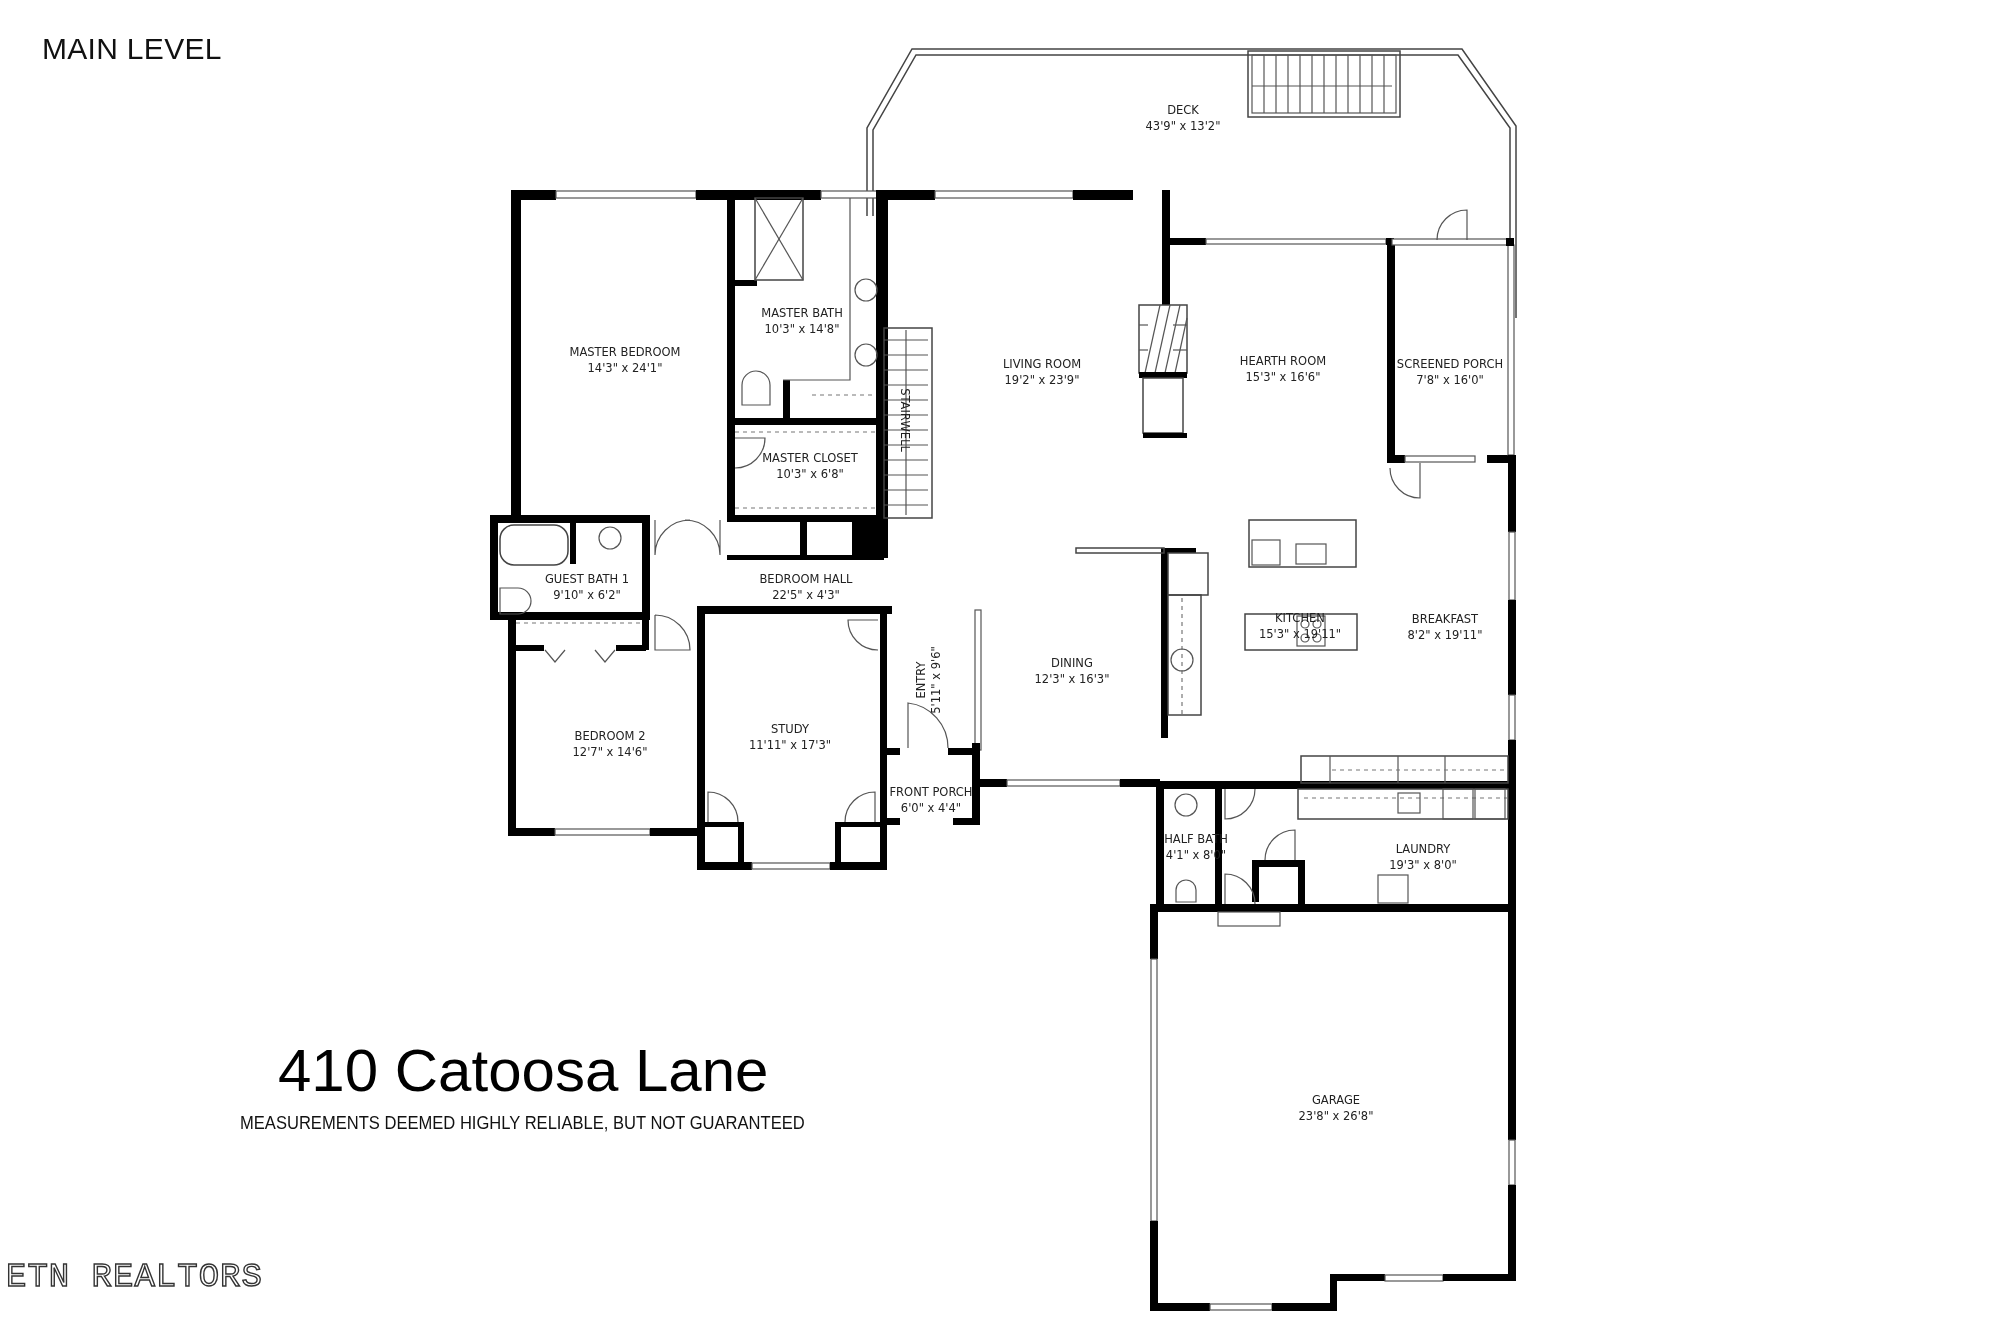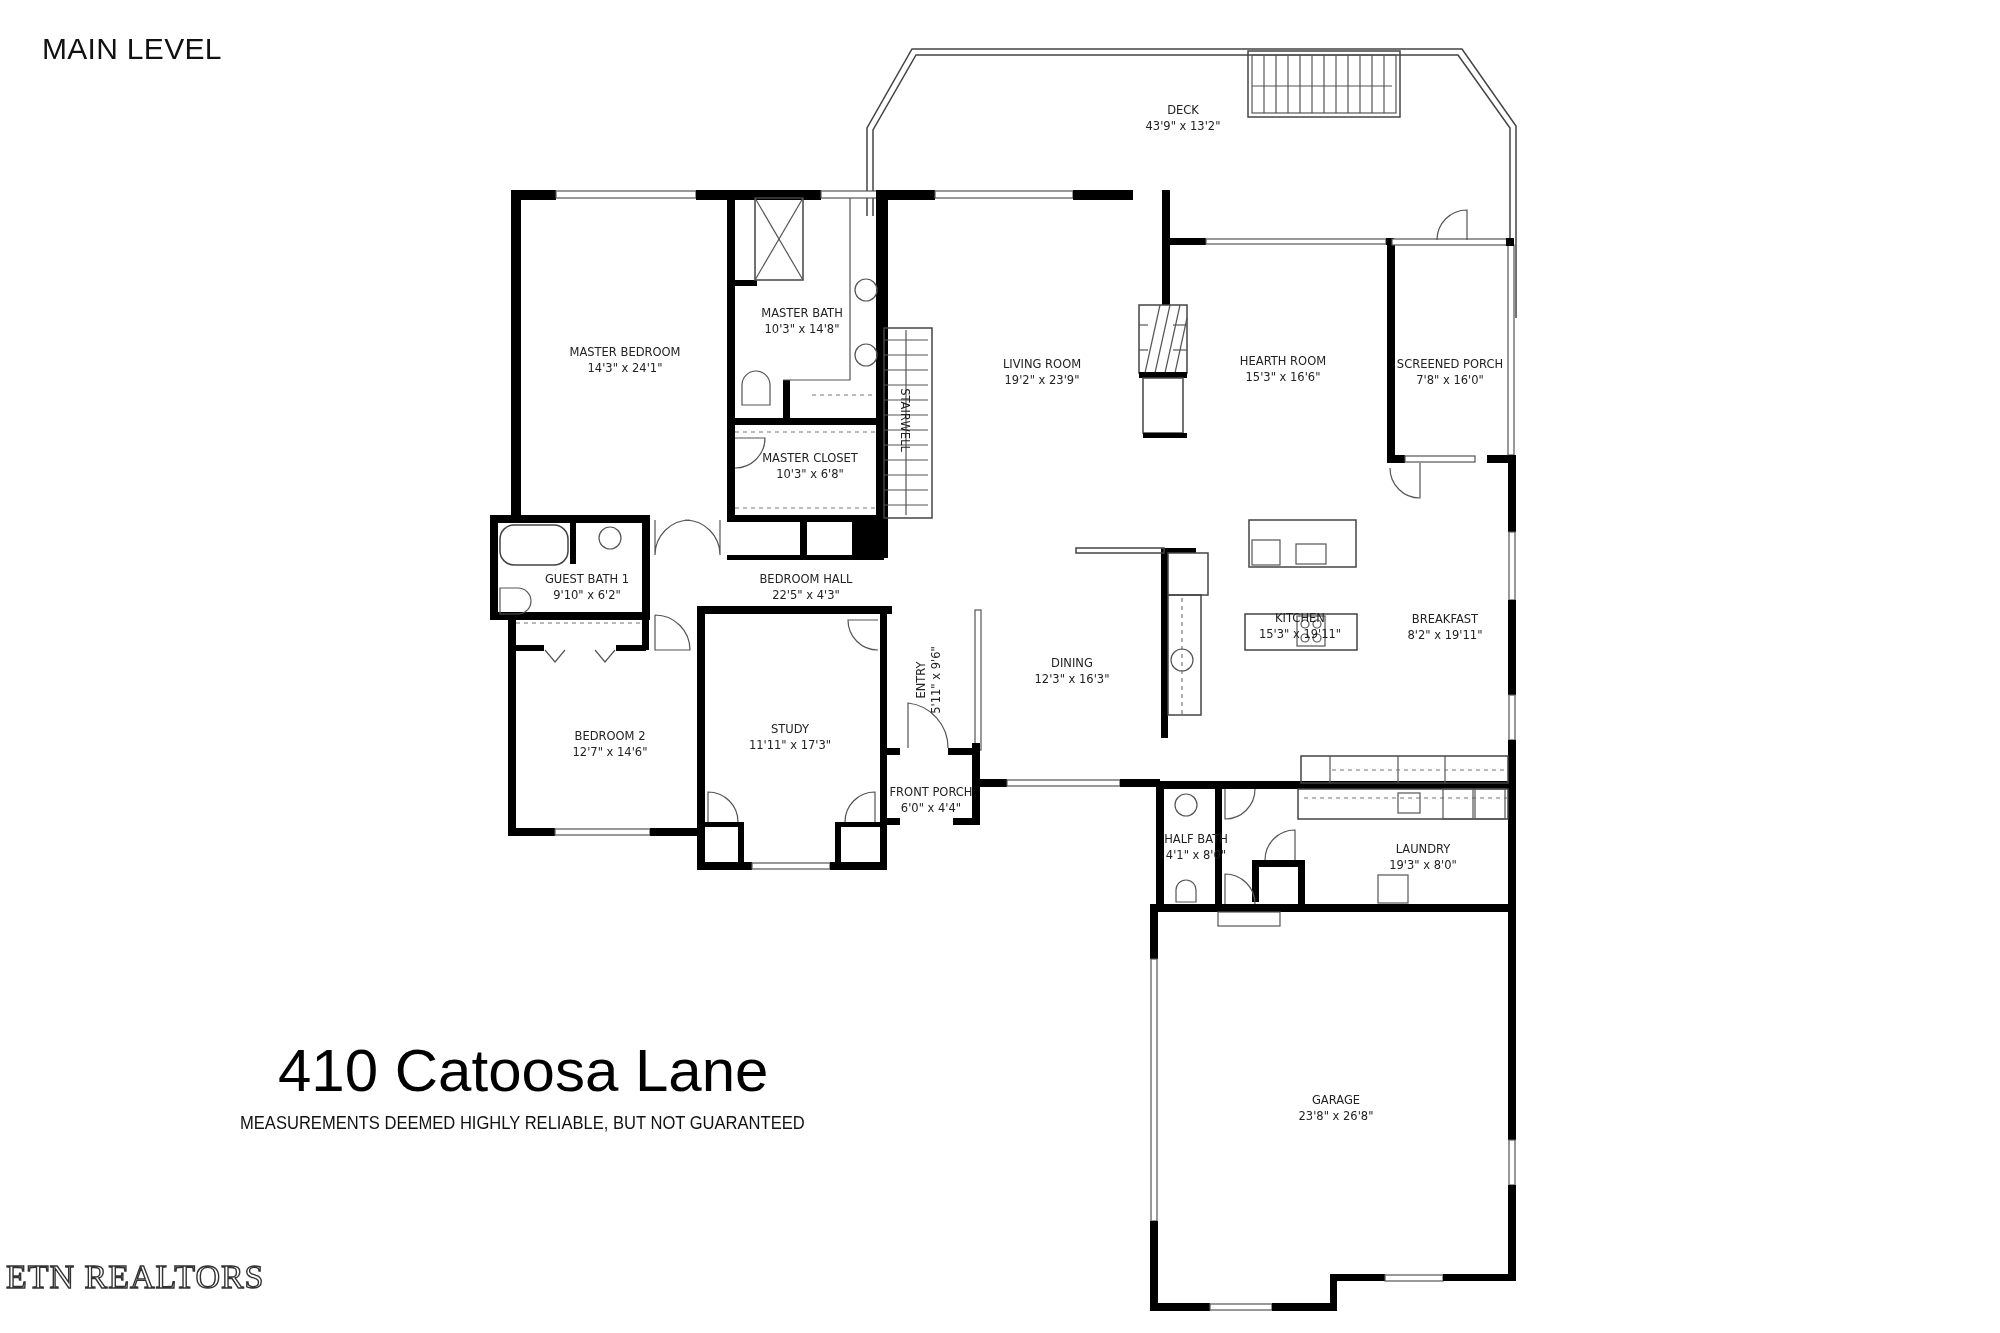"ETN REALTORS" .brand { font-family: Liberation Serif, serif -> Liberation Mono, monospace }
